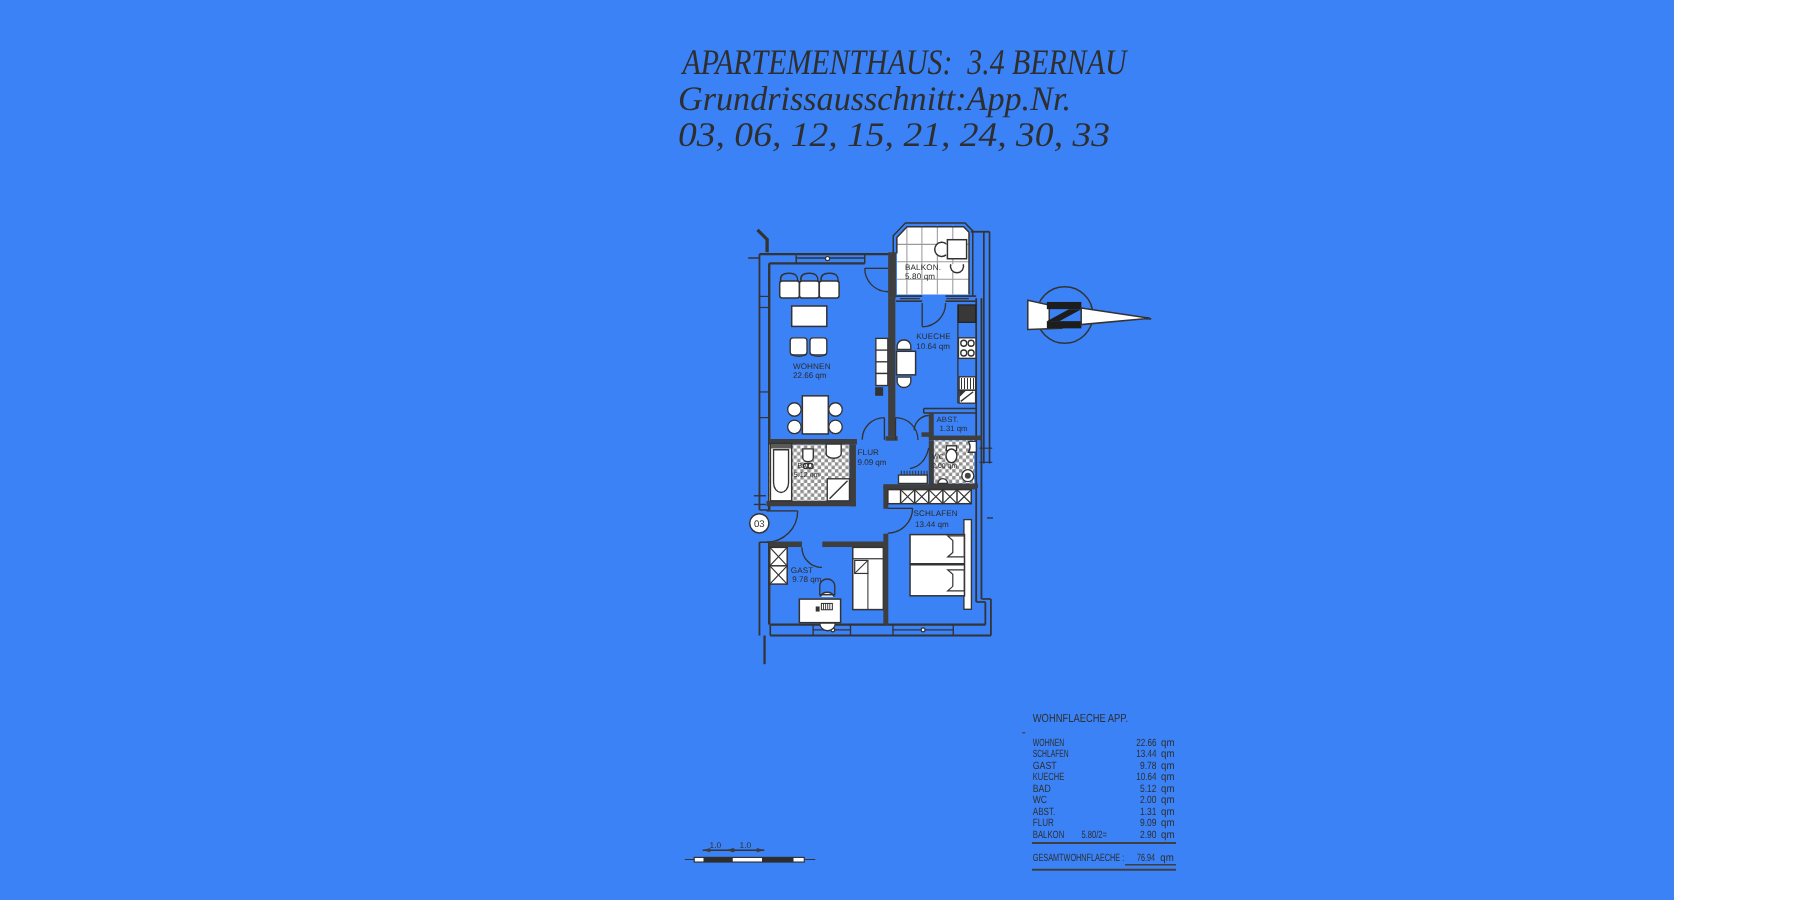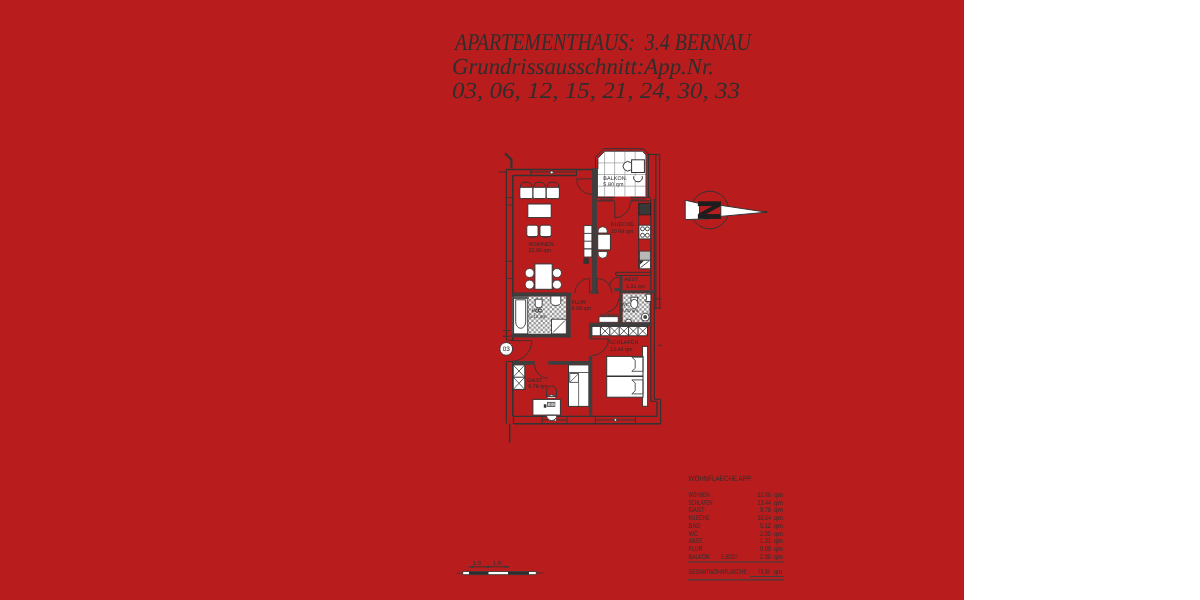"APARTEMENTHAUS: 3.4 BERNAU" #page { background: #b91c1c -> #3b82f6; width: 964px -> 1116px }
